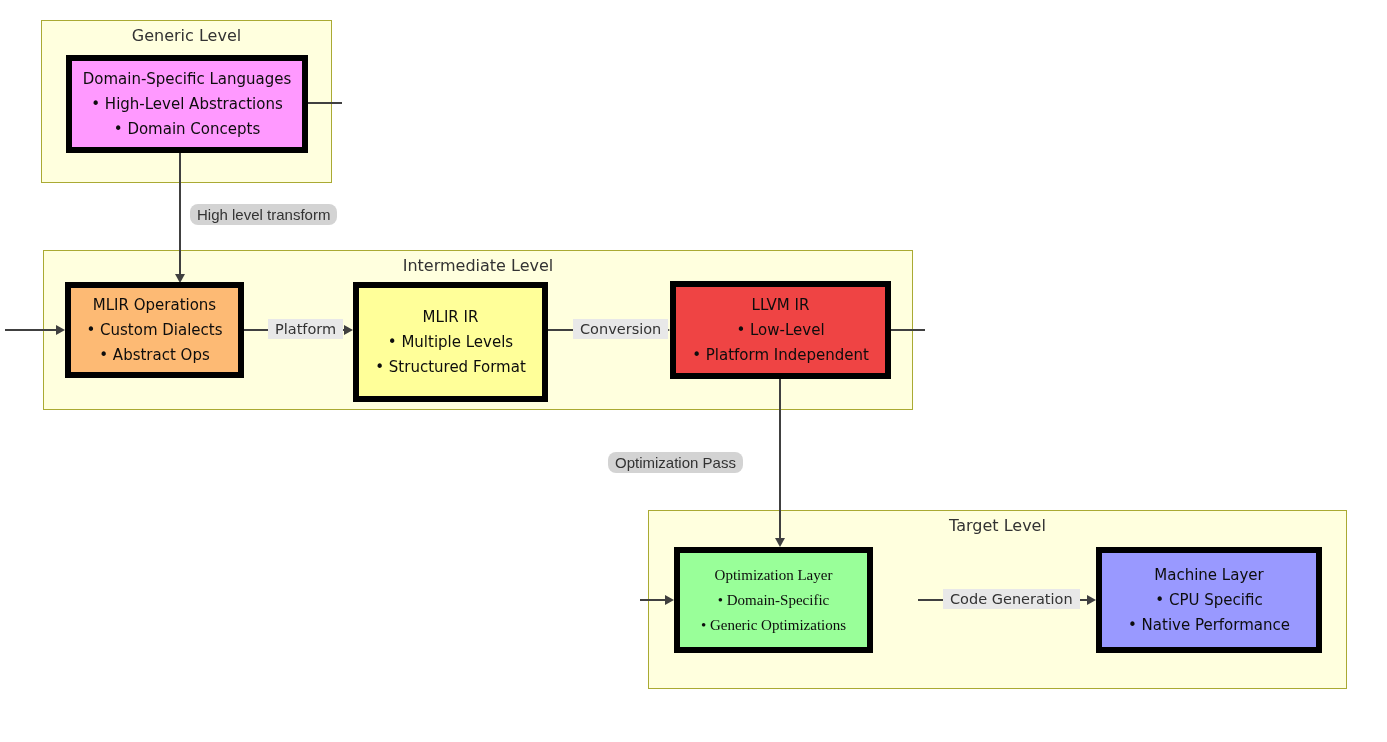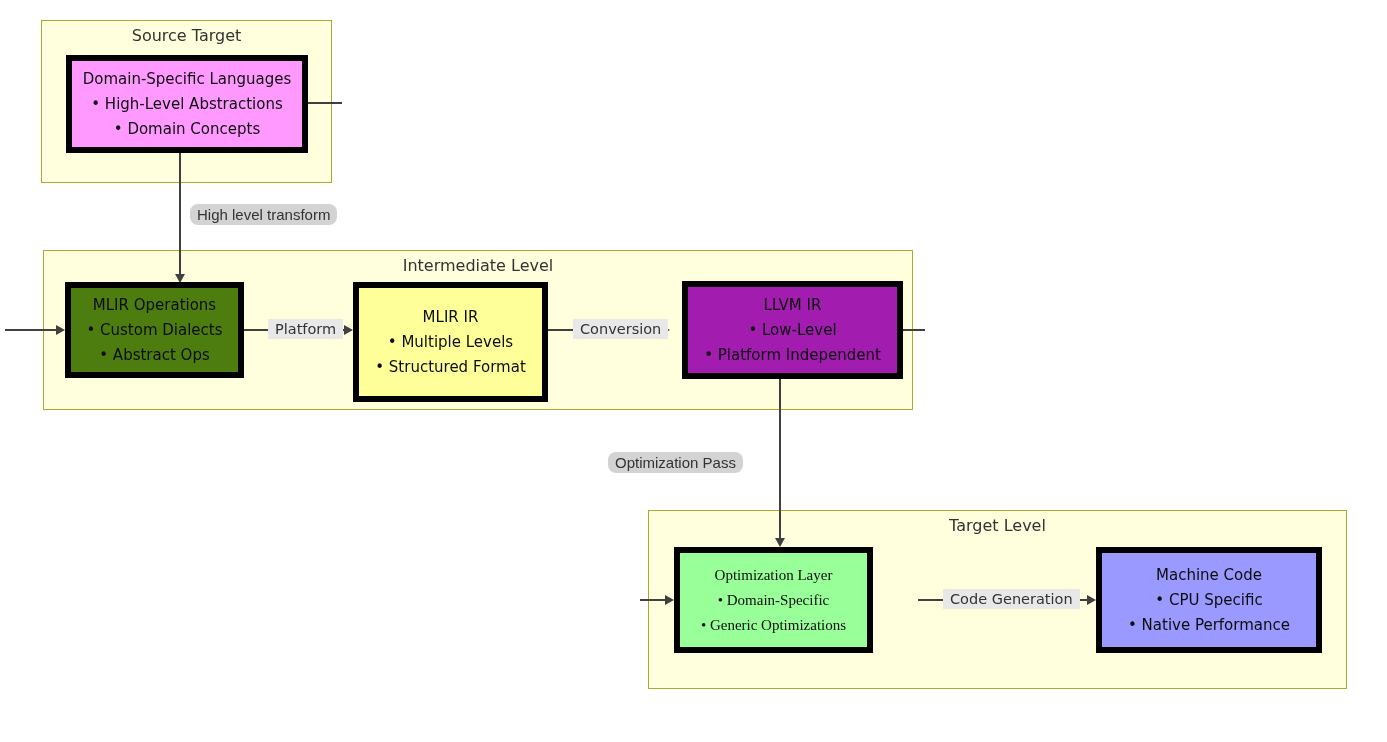"Source Target" div.cluster-title { text: Source Target -> Generic Level }
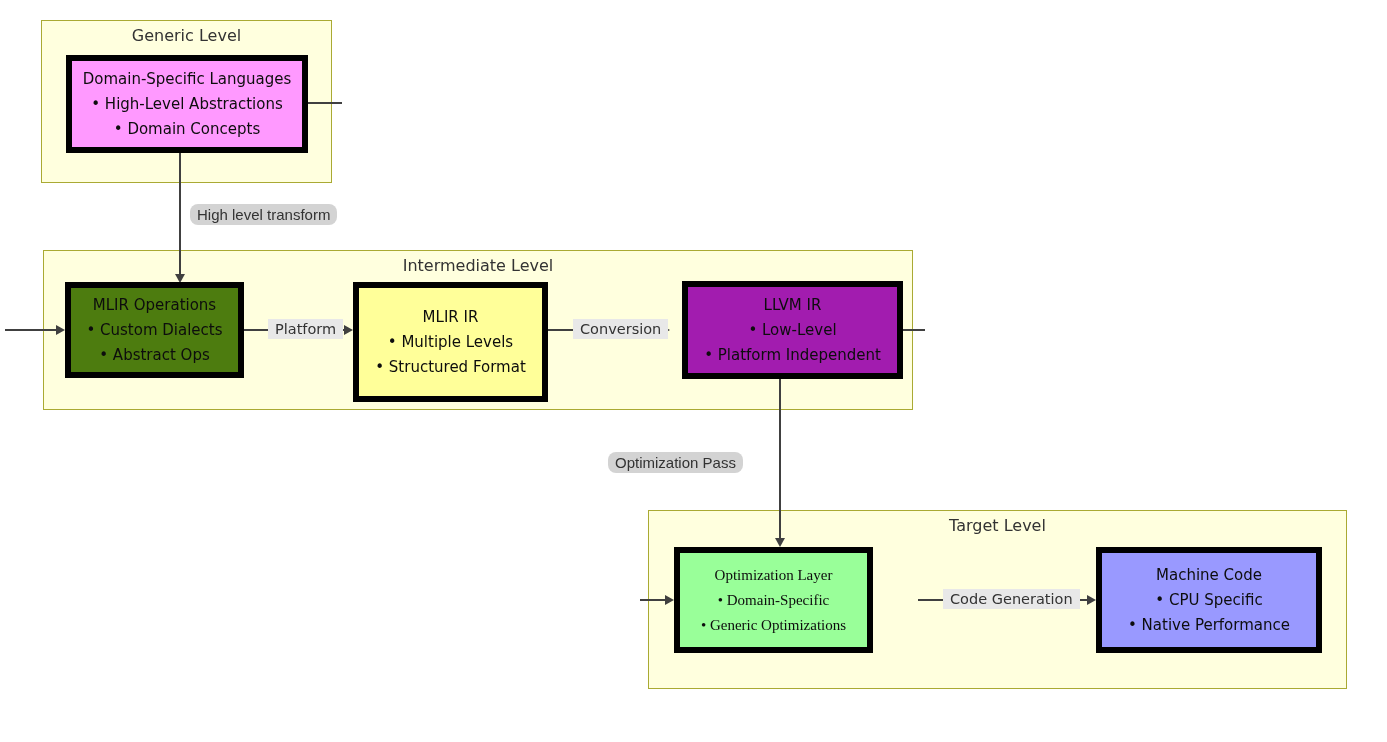"MLIR Operations" div.node { background-color: #4d7c0f -> #fdba74 }
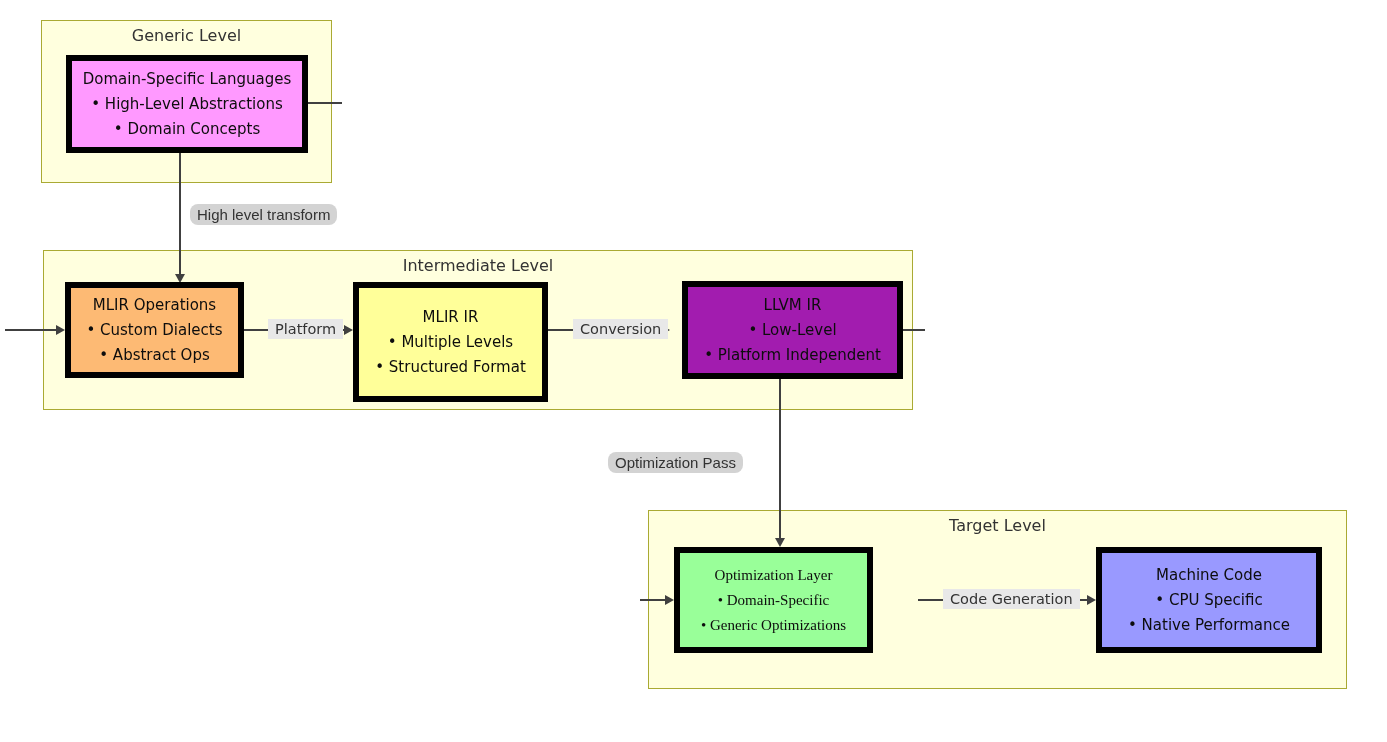"LLVM IR" div.node { background-color: #a21caf -> #ef4444; margin-left: 12px -> none }
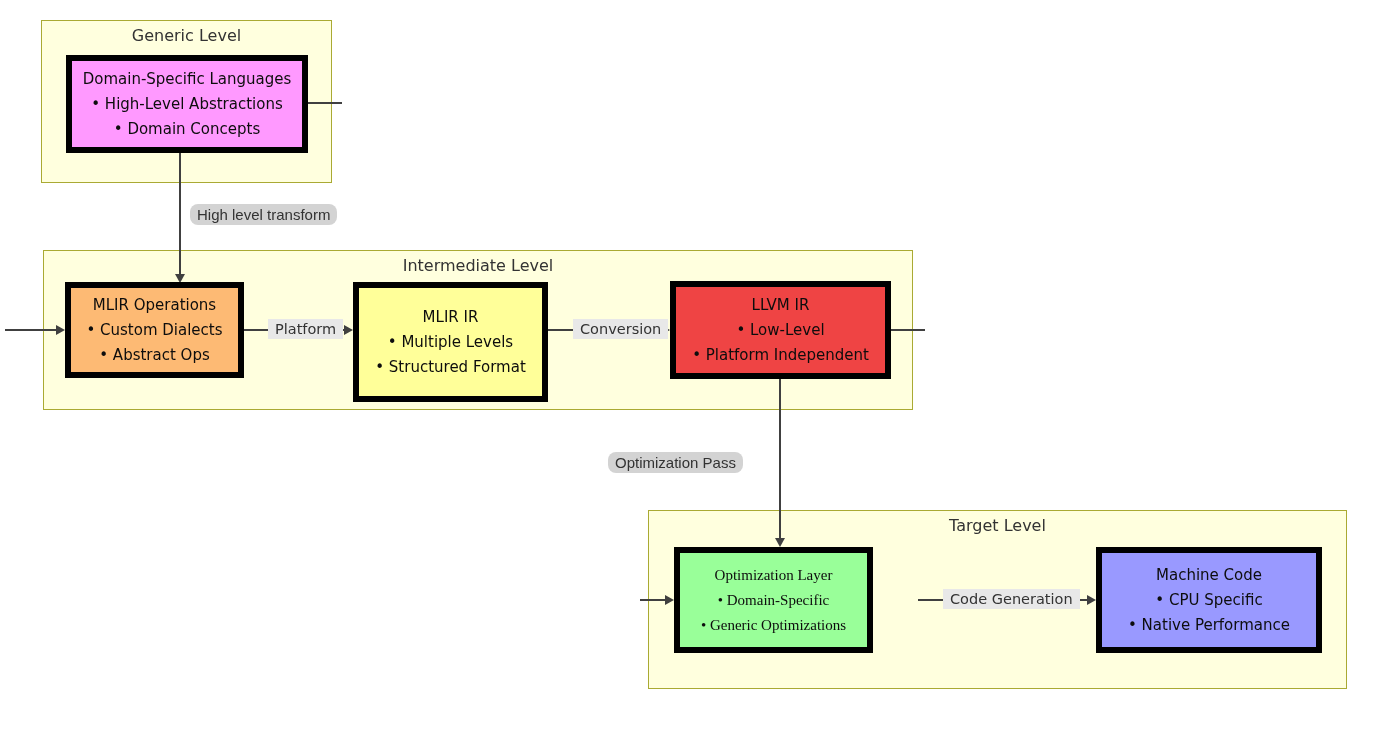"Machine Code" div.node-title { text: Code -> Layer }
